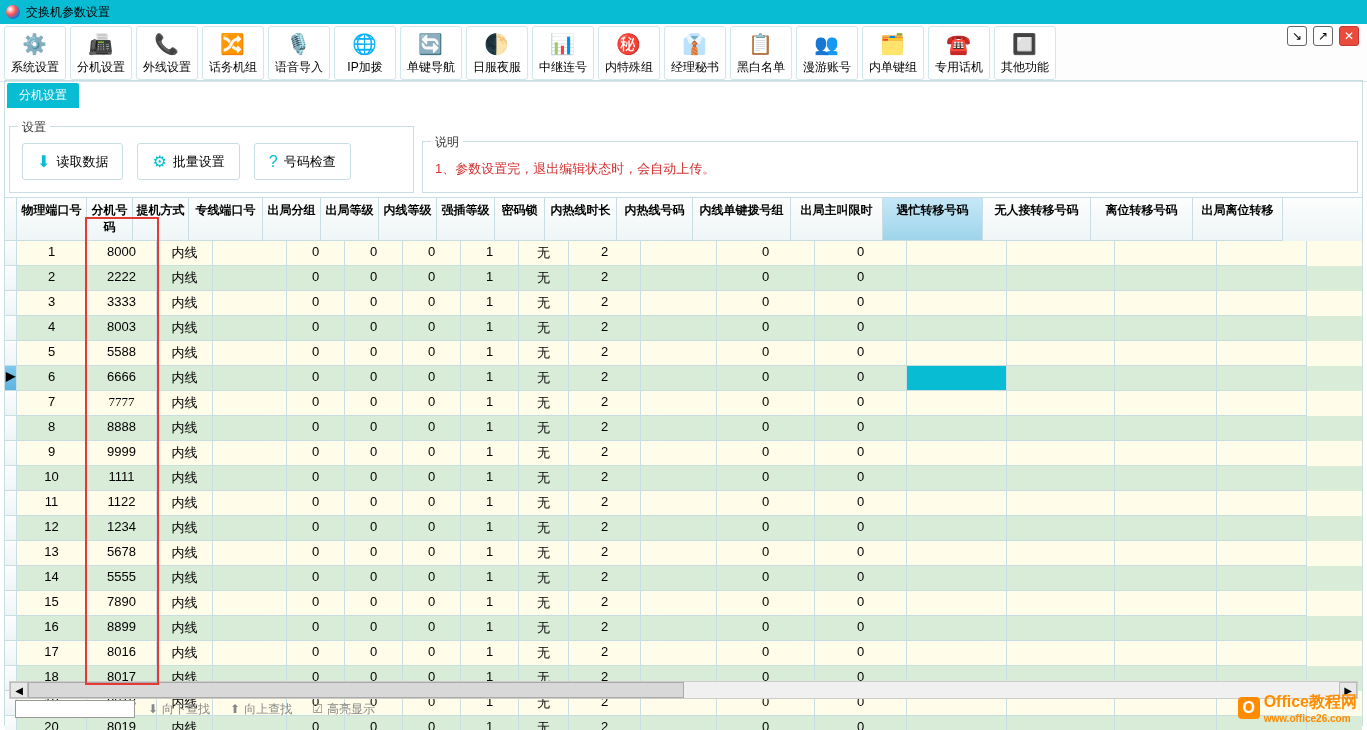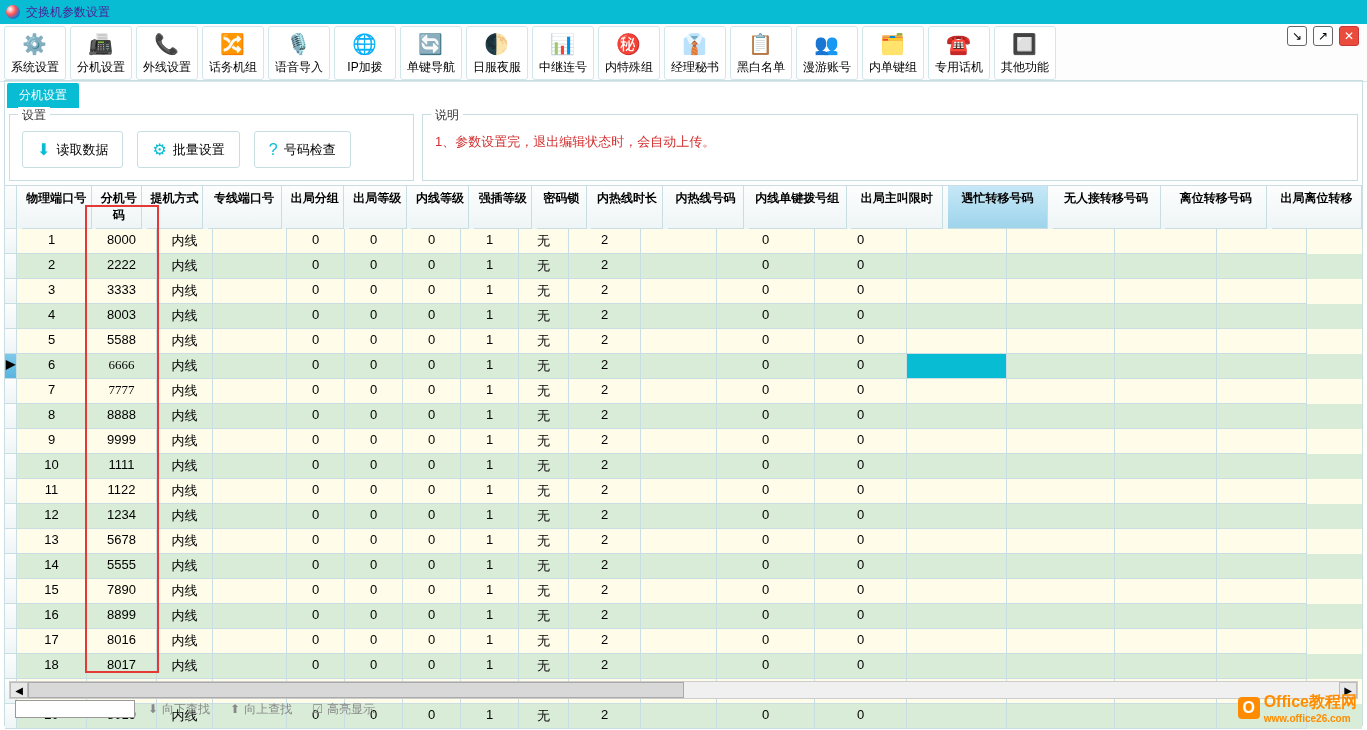"交换机参数设置" .titlebar { color: #4c1d95 -> #000000 }
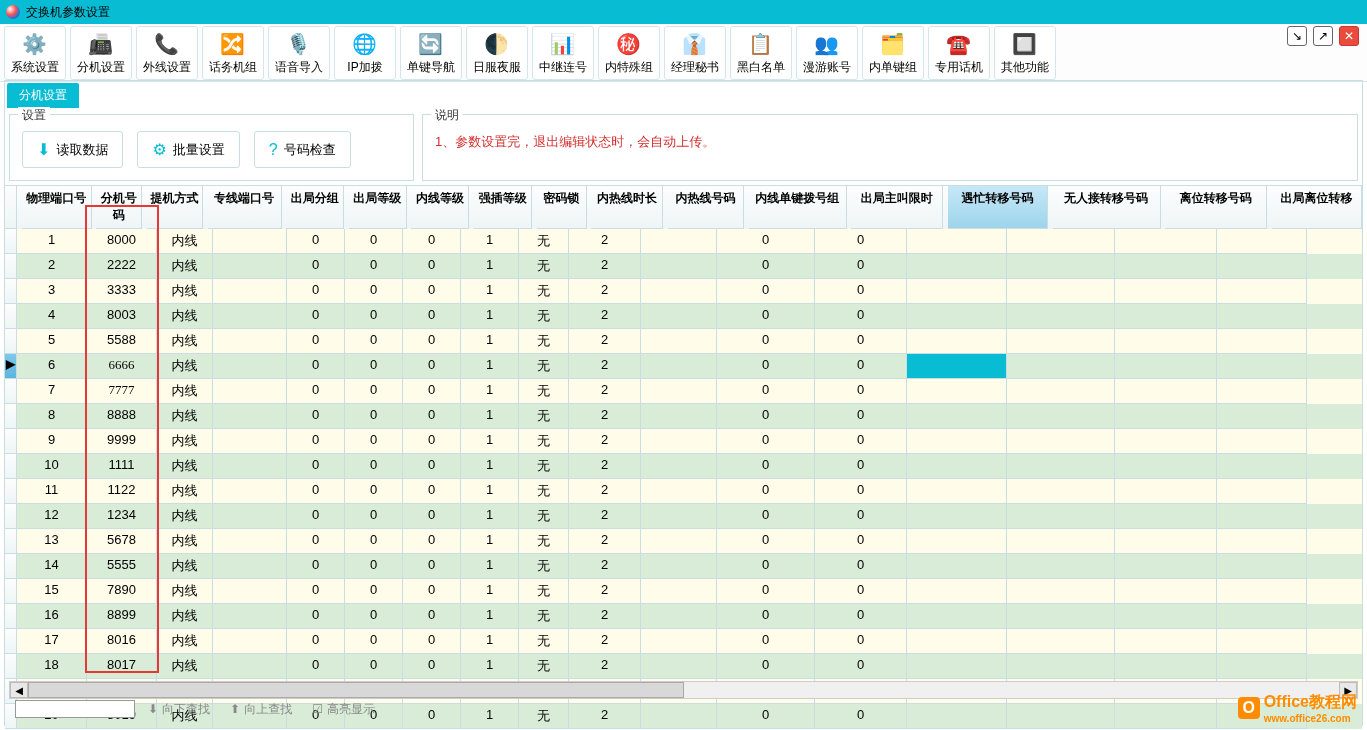"设置" .panelrow { align-items: none -> flex-end; margin-top: 2px -> 14px }
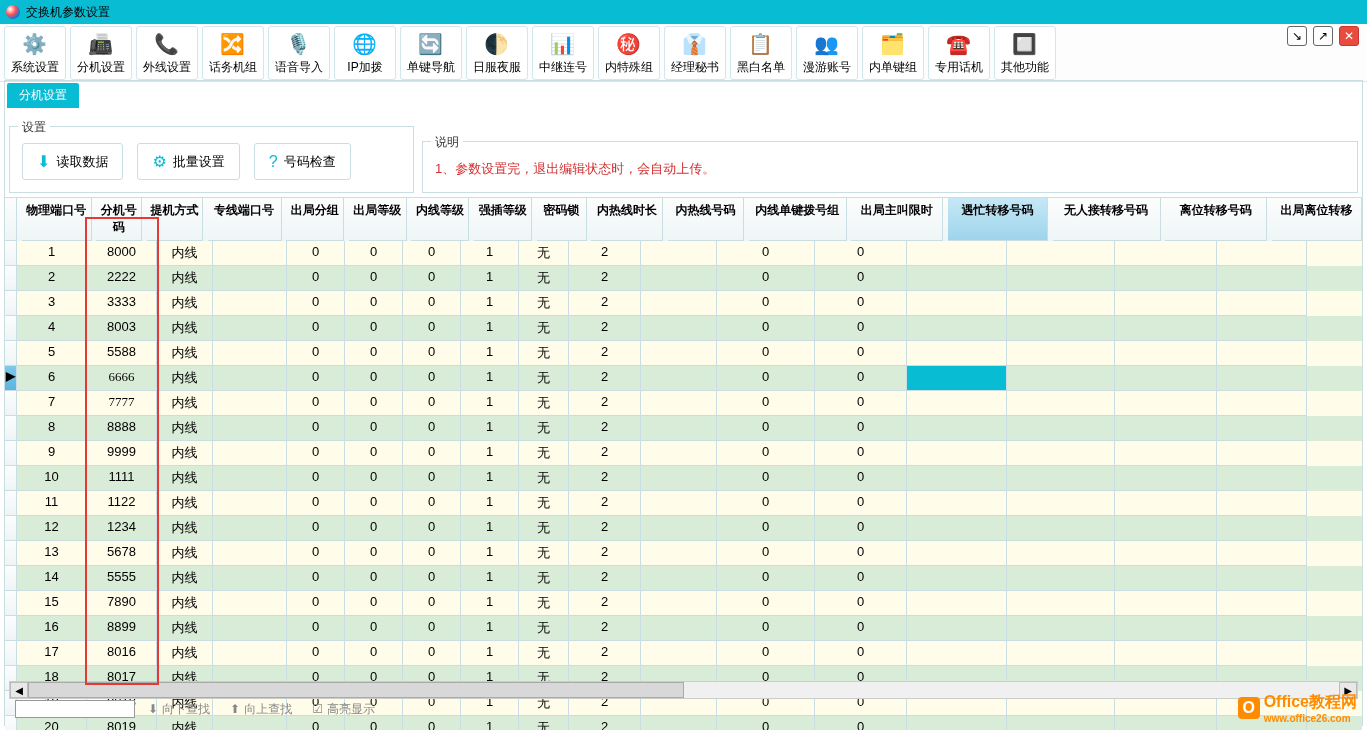"物理端口号" .thwrap { justify-content: space-between -> none }
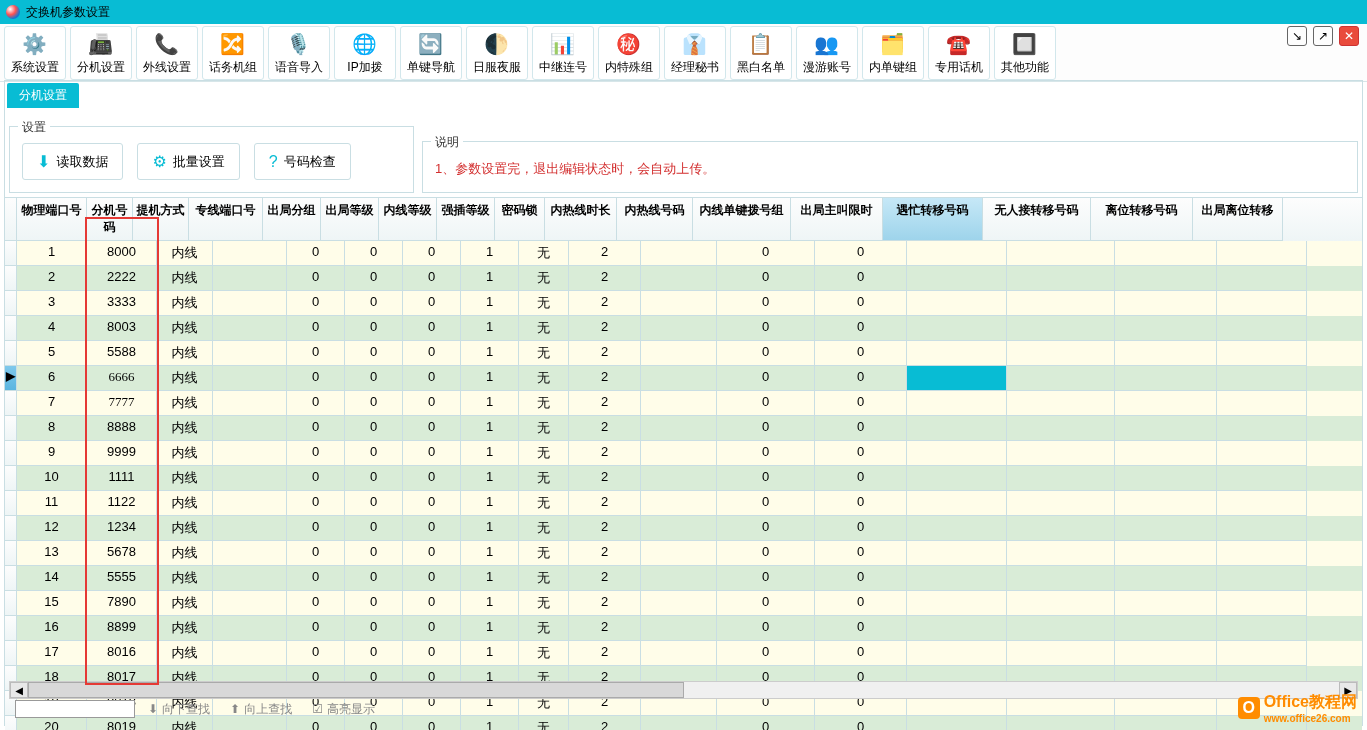"6666" div.td { font-family: Liberation Serif, serif -> none }
